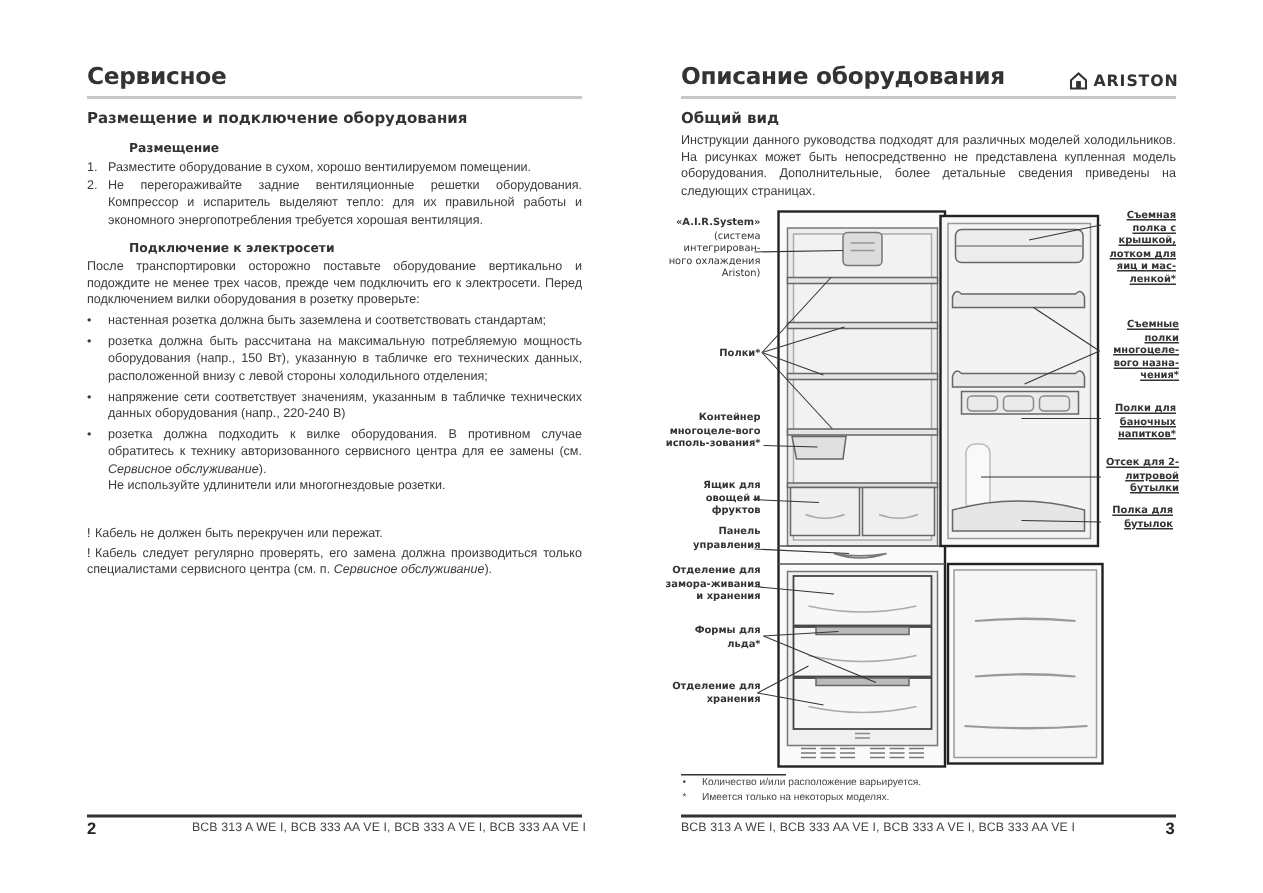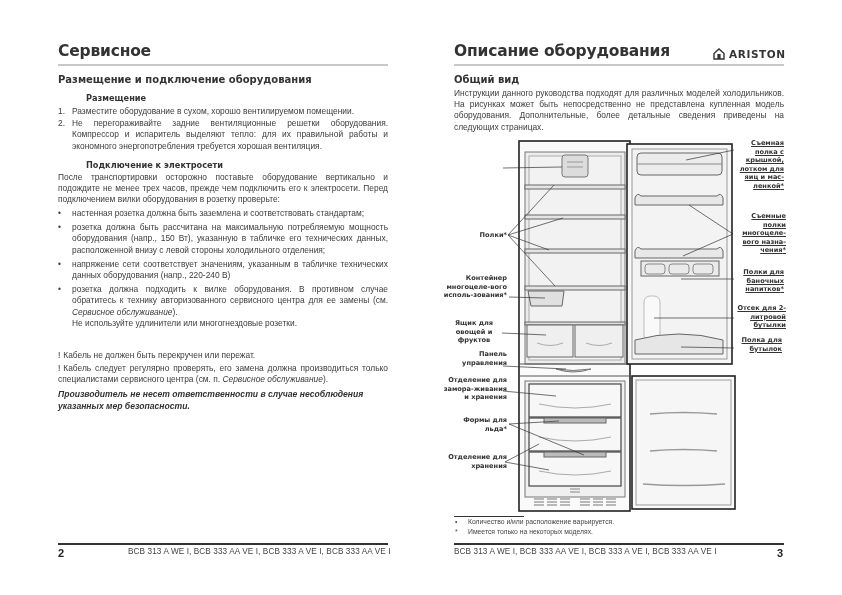"«A.I.R.System»" div.label { html: none -> <div> <b>«A.I.R.System»</b><br> <span>(система интегрирован-ного охлаждения Ariston)</span> </div> }
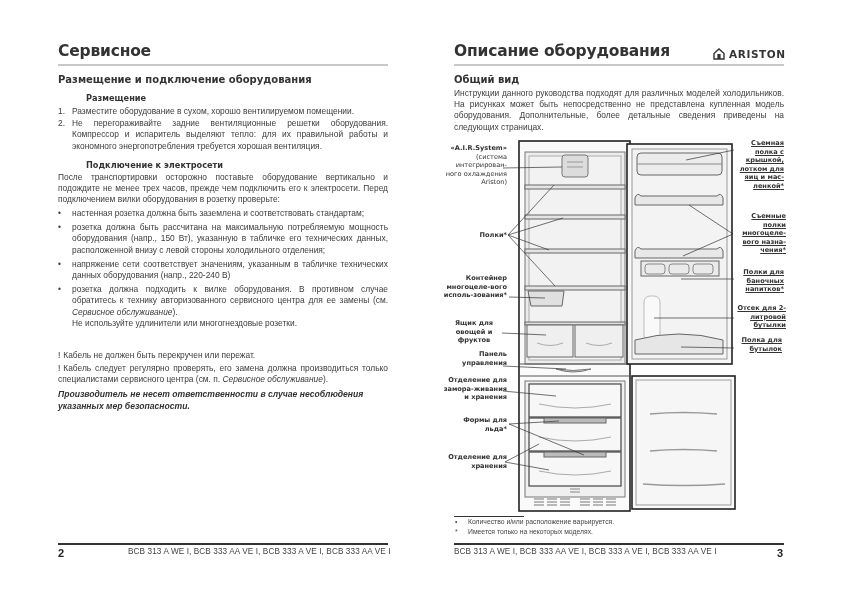"Ящик для овощей и фруктов" div.label { text-align: center -> none }
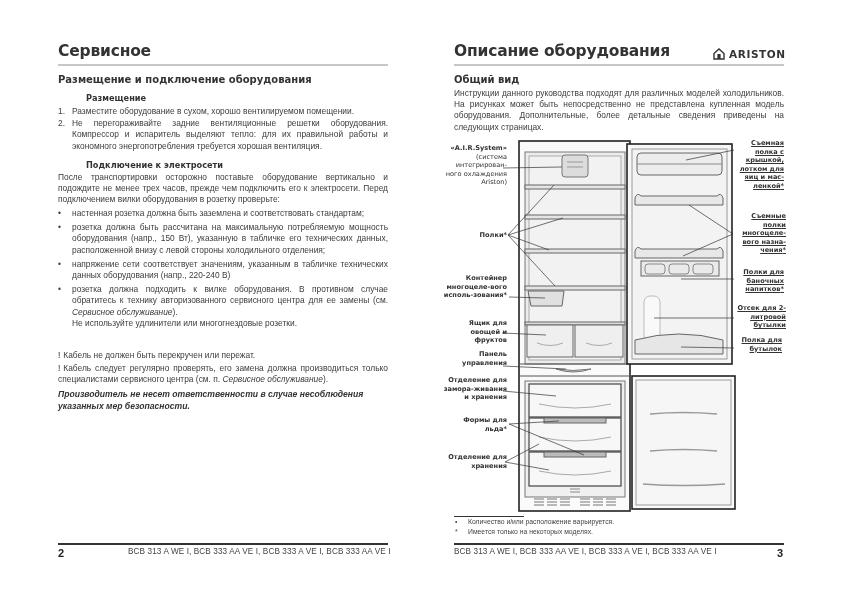"Производитель не несет ответственности в" div.disclaimer { html: <div>Производитель не несет ответственности в случае несоблюдения указанных мер безопасности.</div> -> none }
